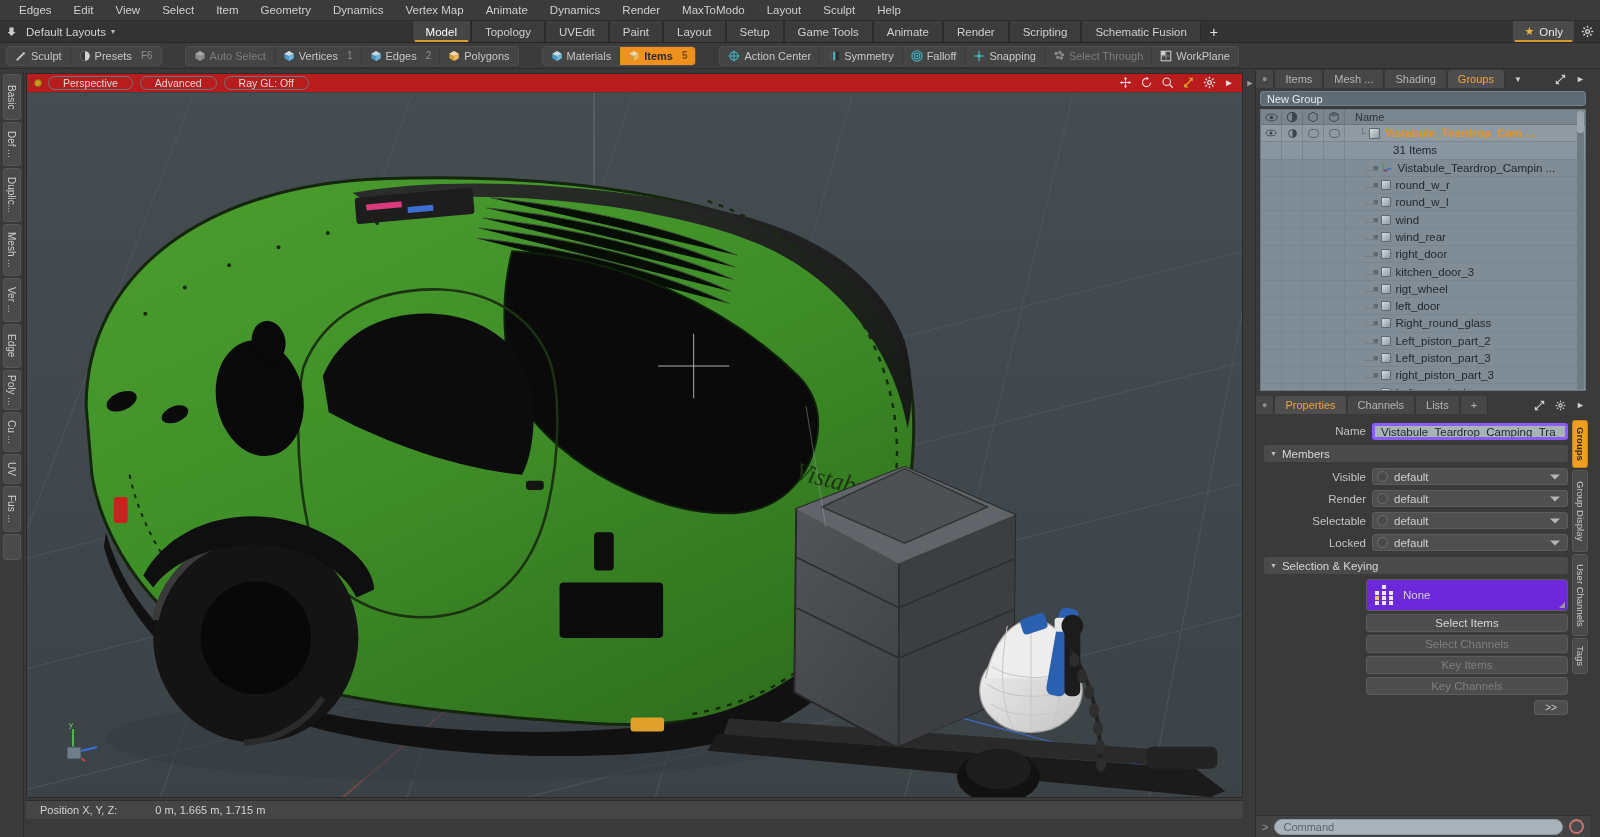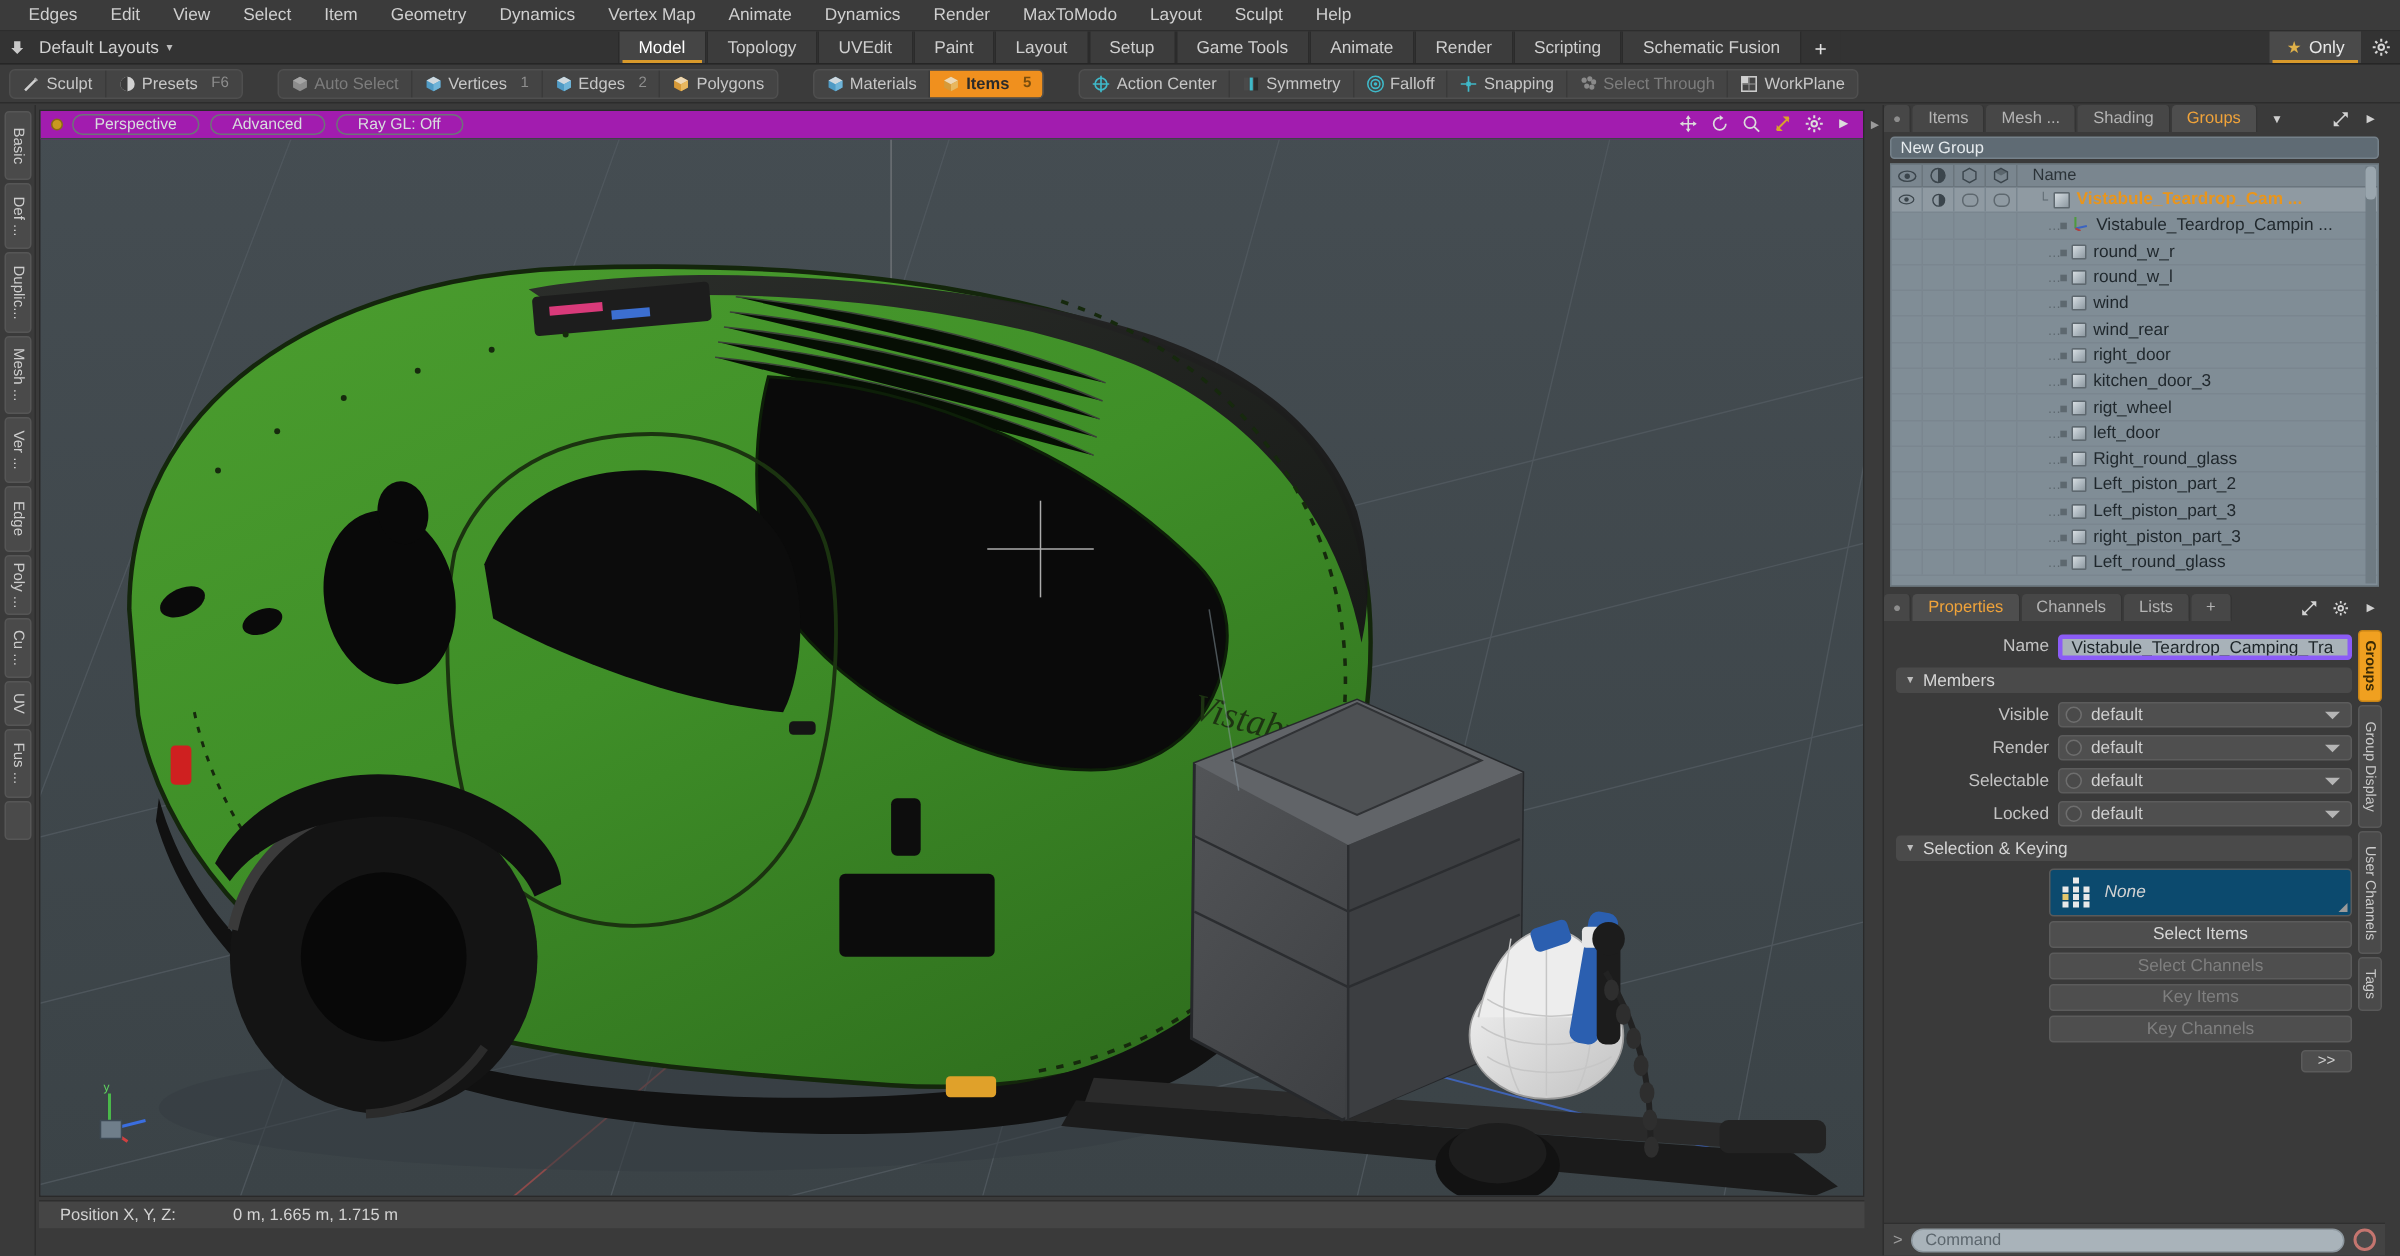"Perspective" #vphead { background: #a21caf -> #b91c1c }
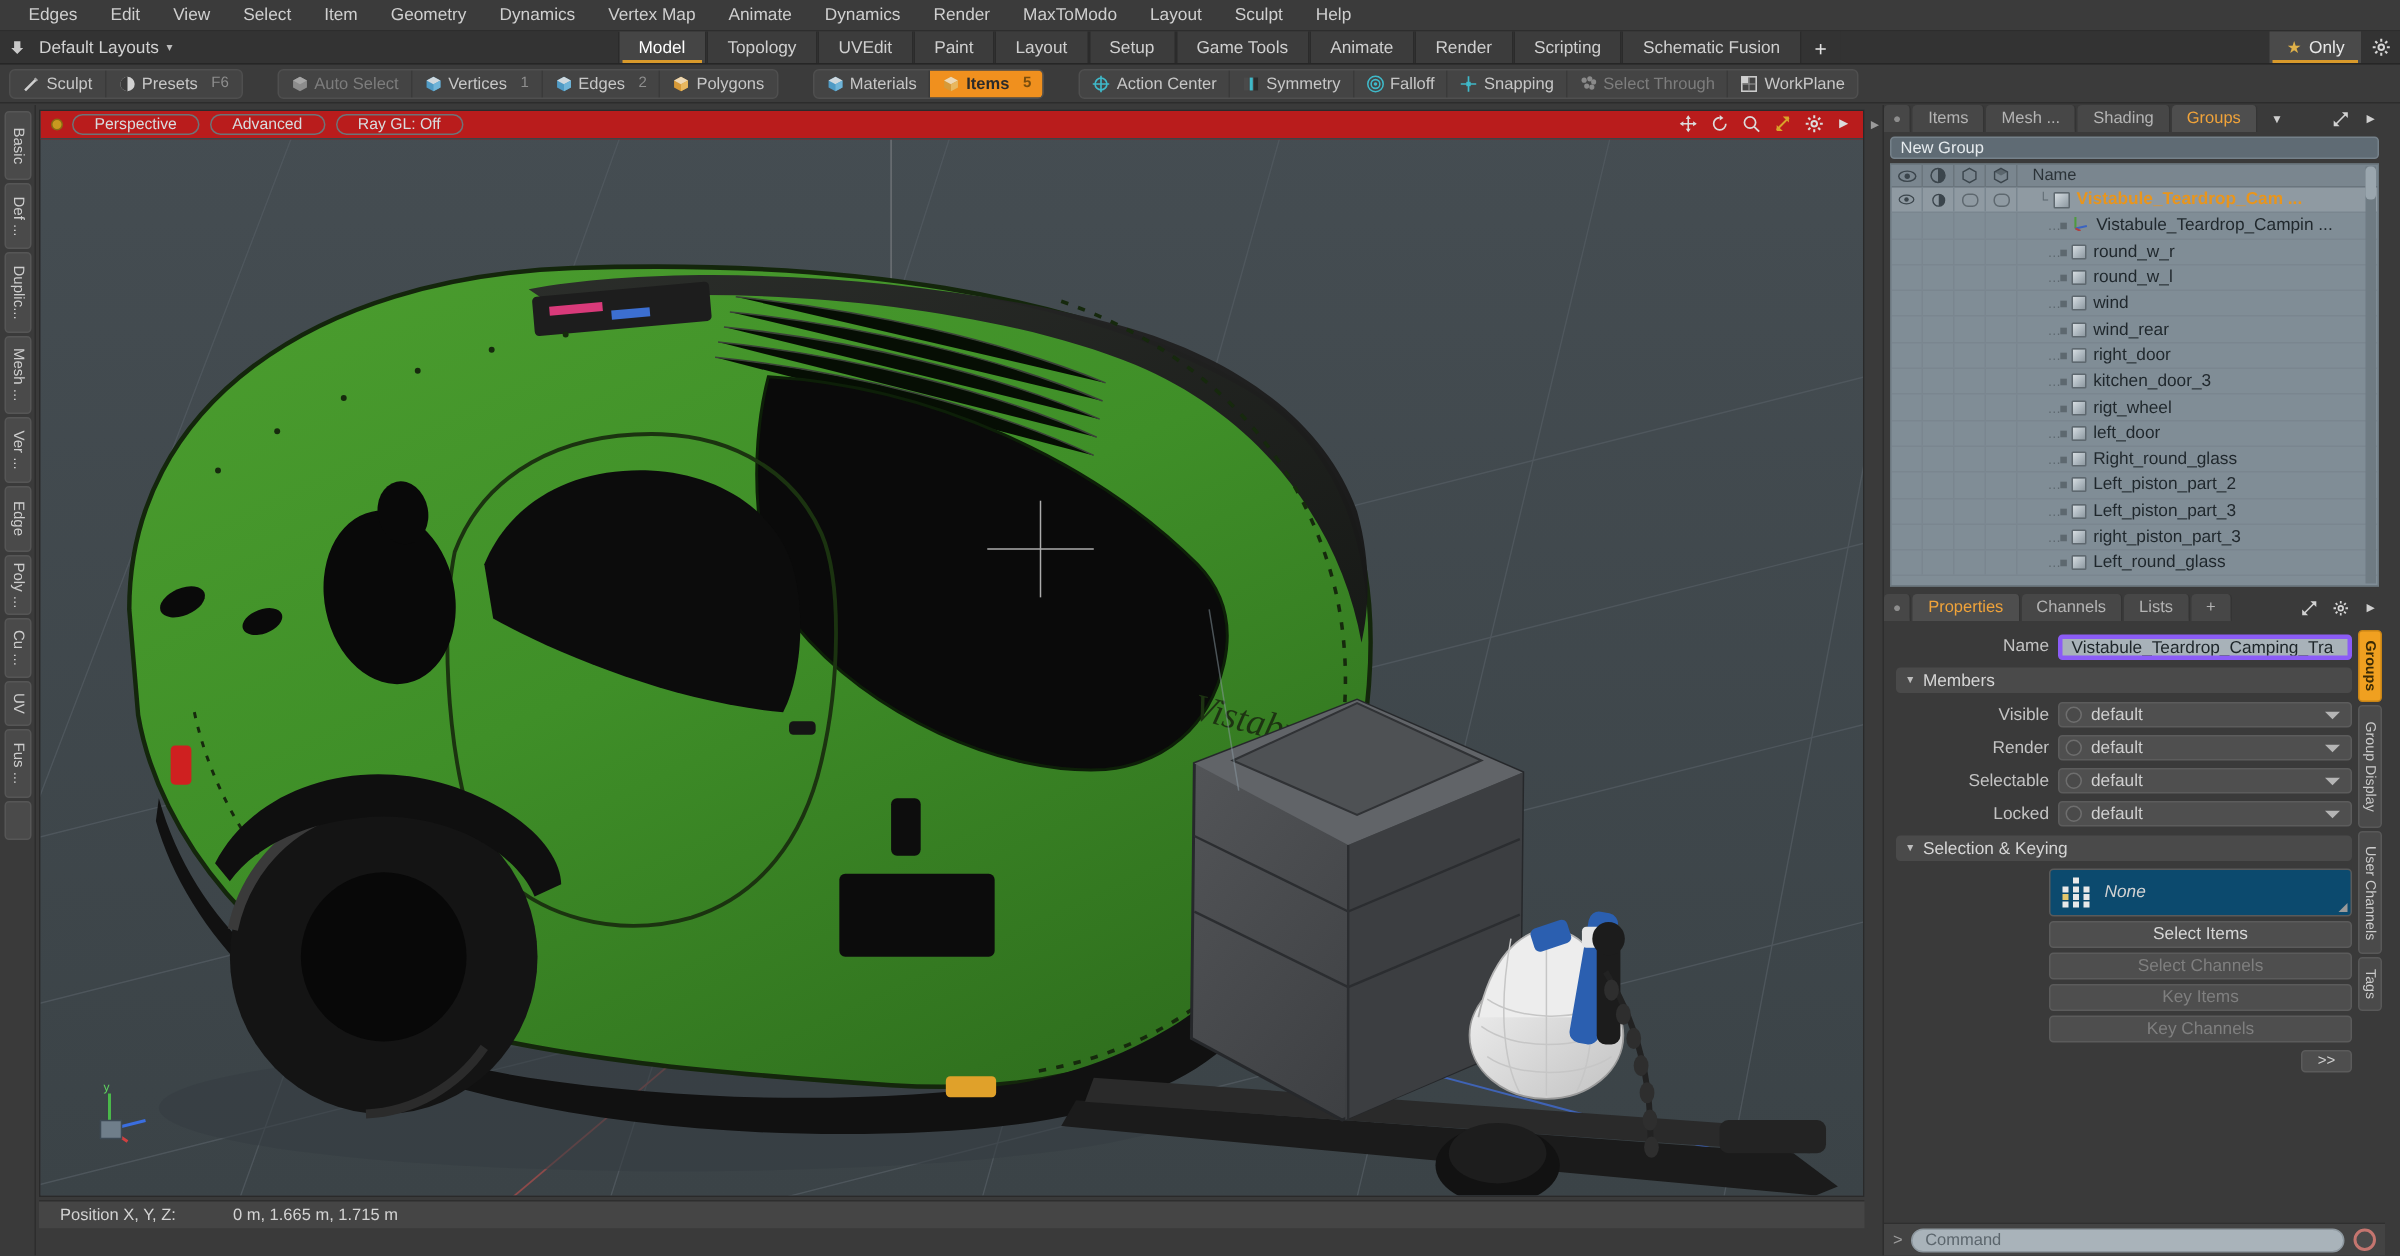"31 Items" div.trow { html: none -> <div> <div> <div></div> <div></div> <div></div> <div></div> </div> <div> <span>31 Items</span> </div> </div> }
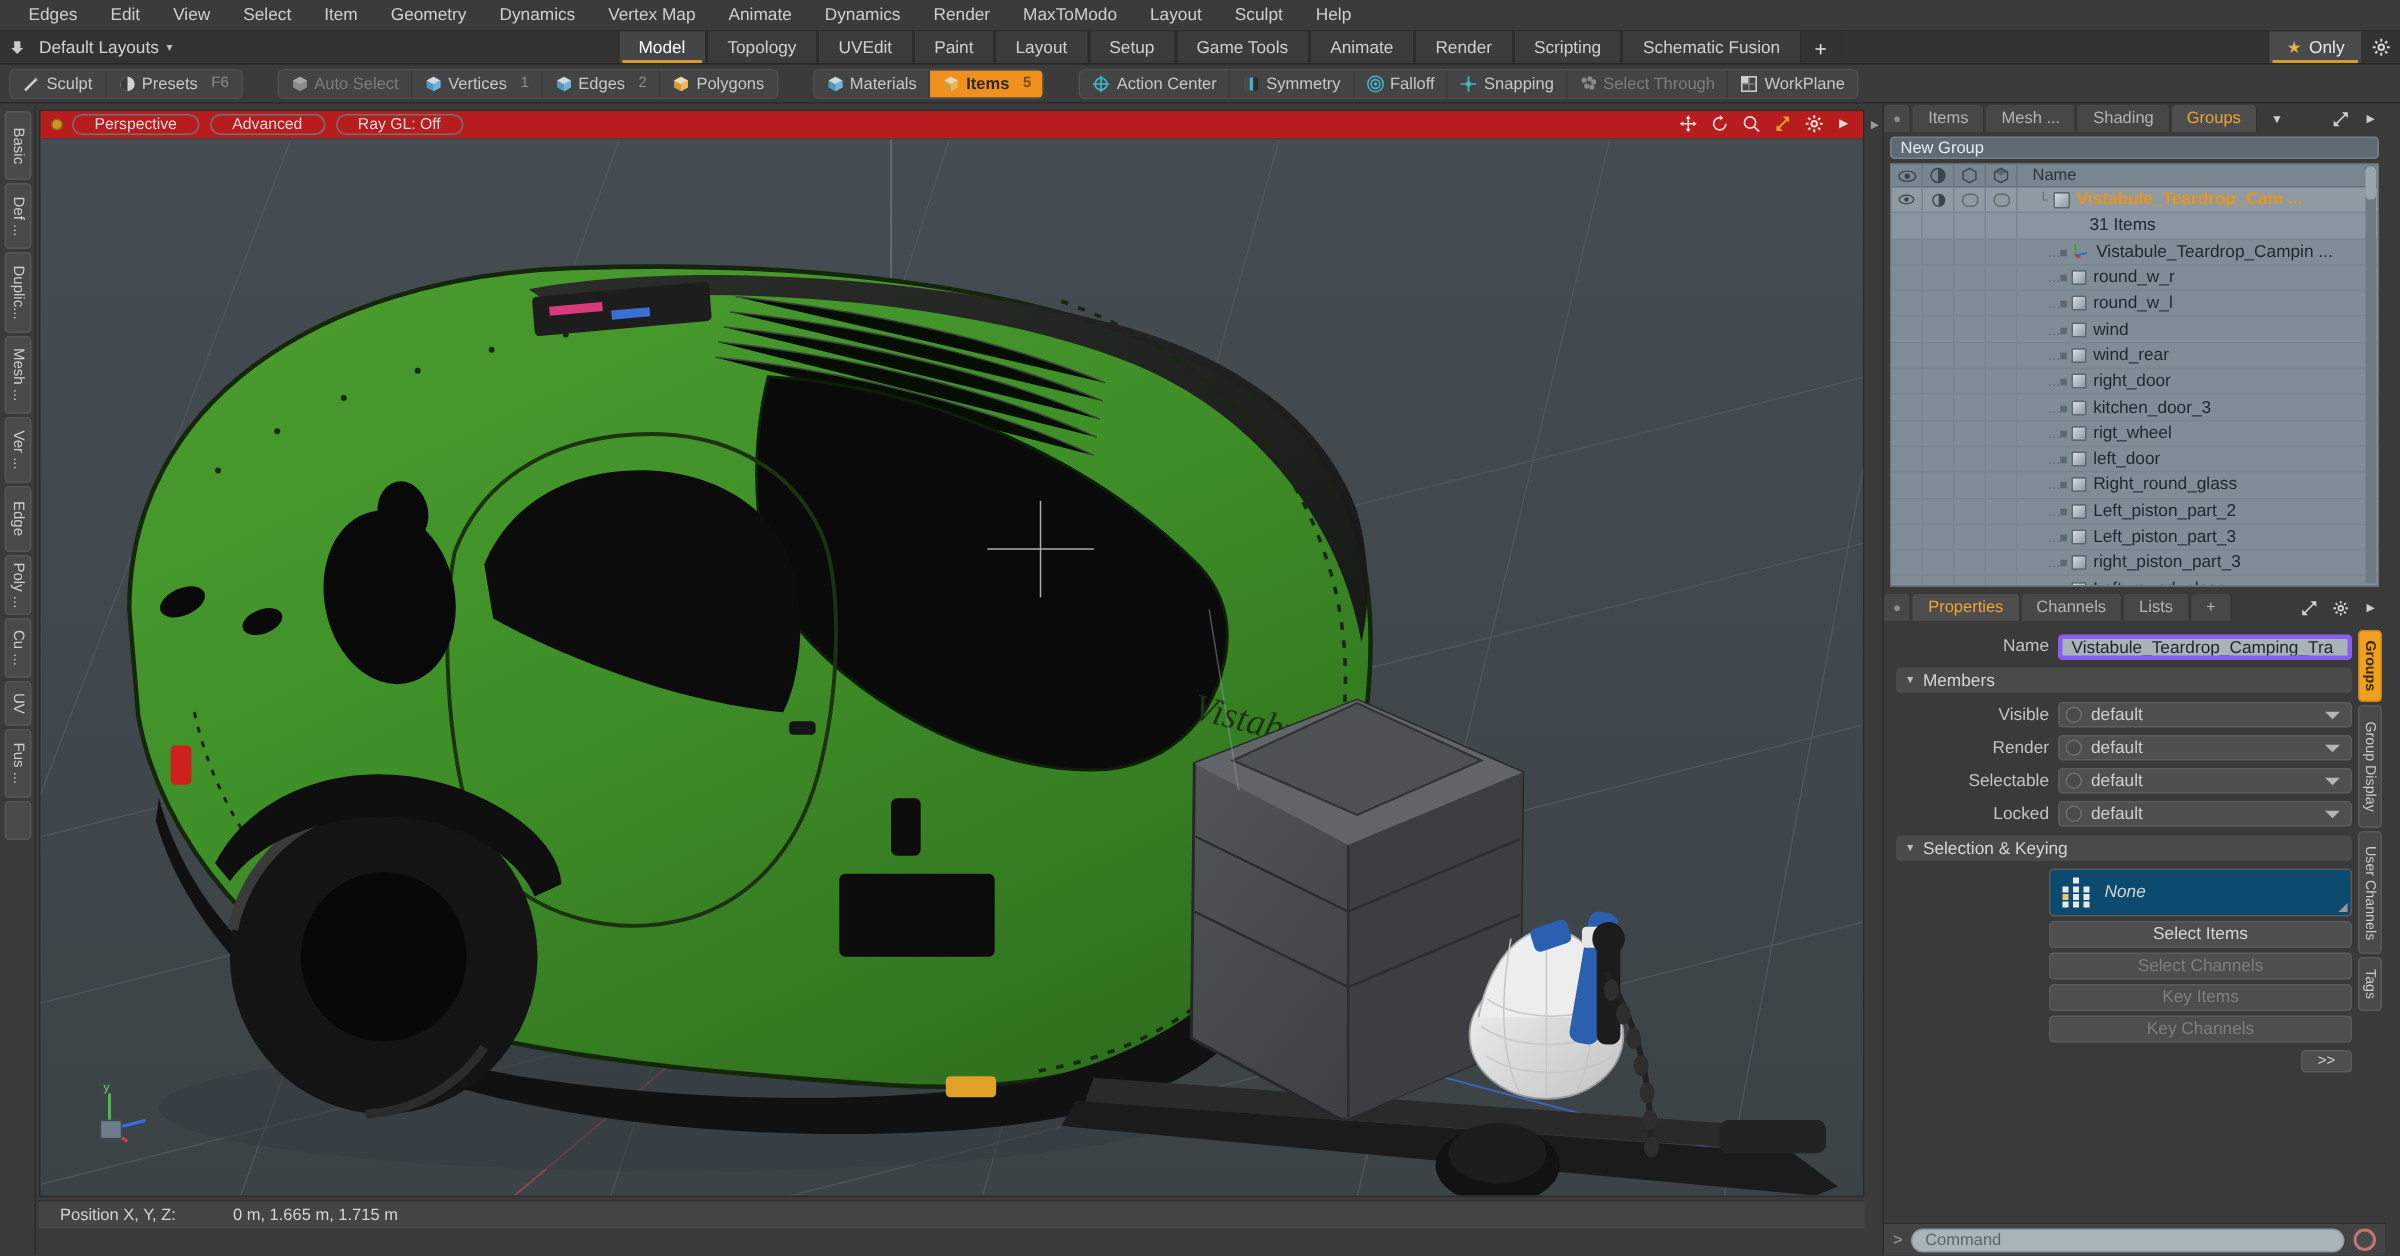"None" .selkey-box { background: #0c4a6e -> #6d28d9; font-style: italic -> none }
